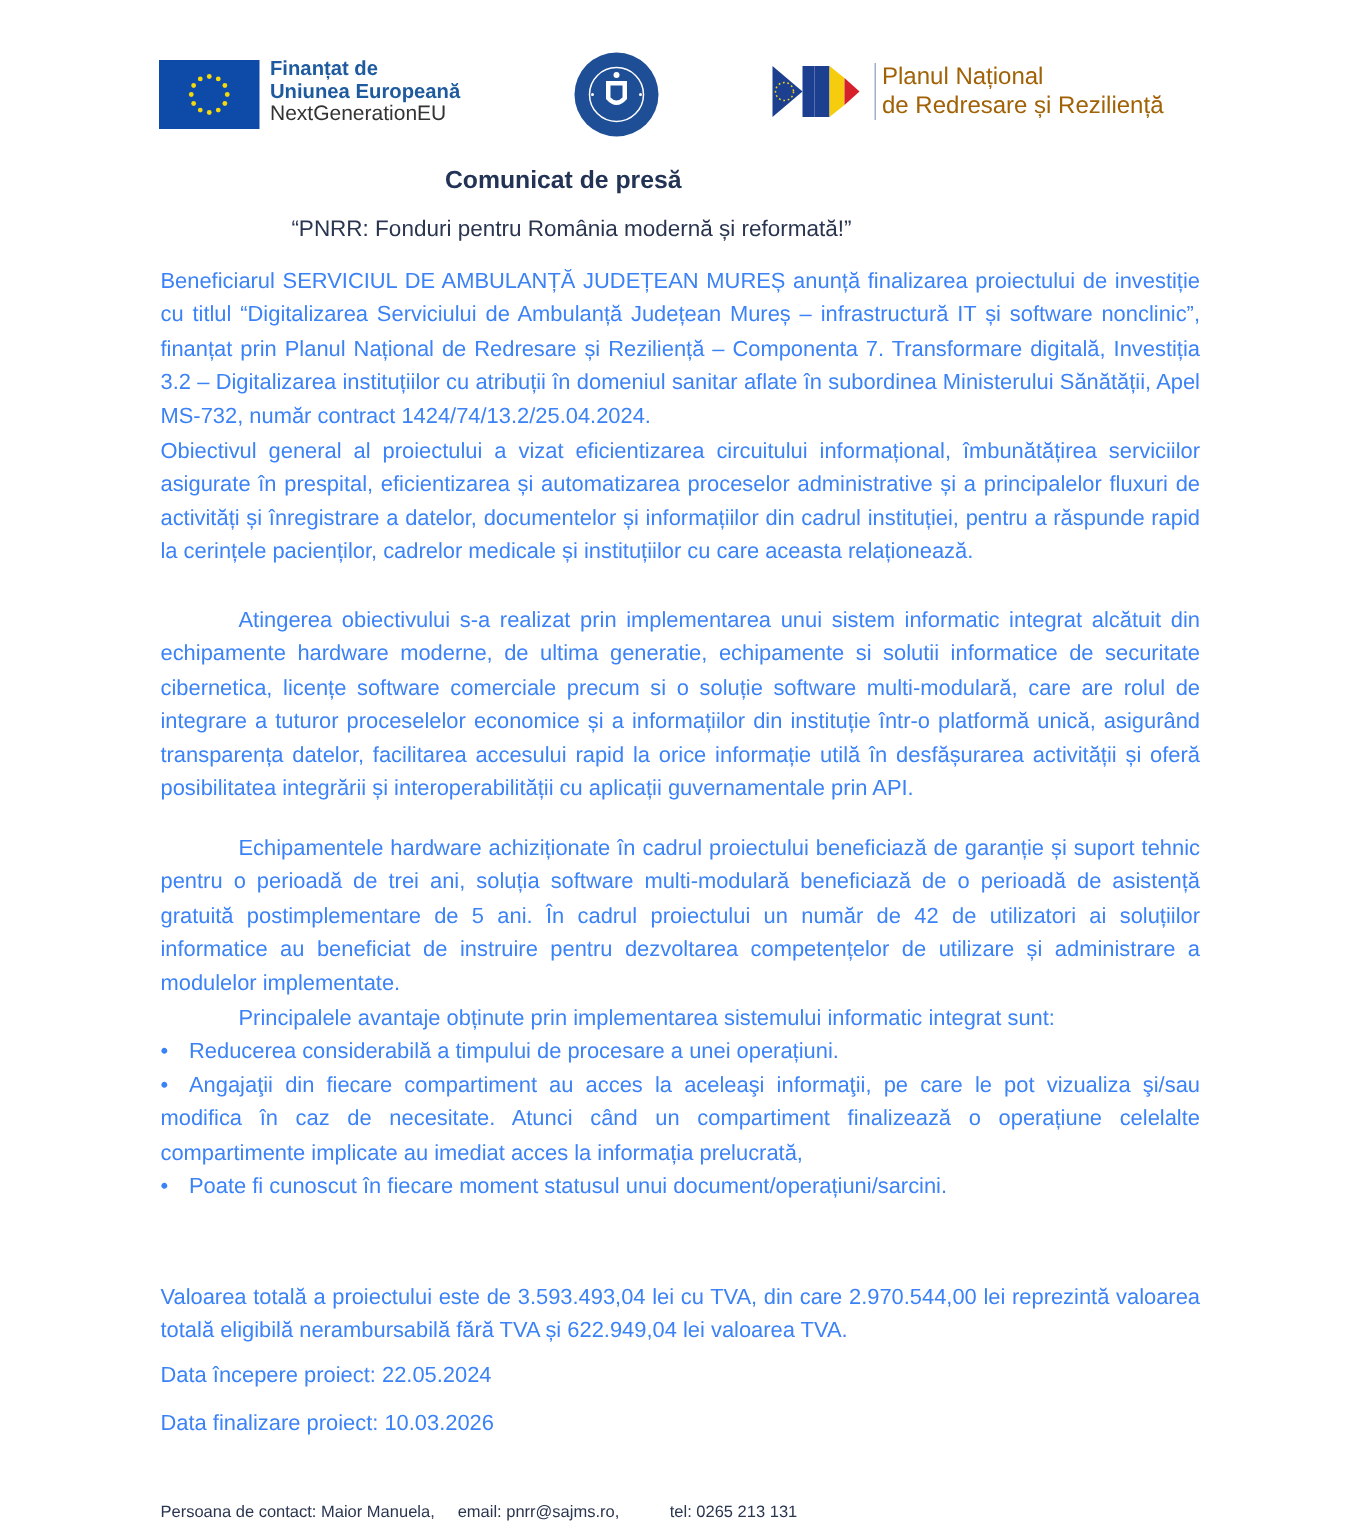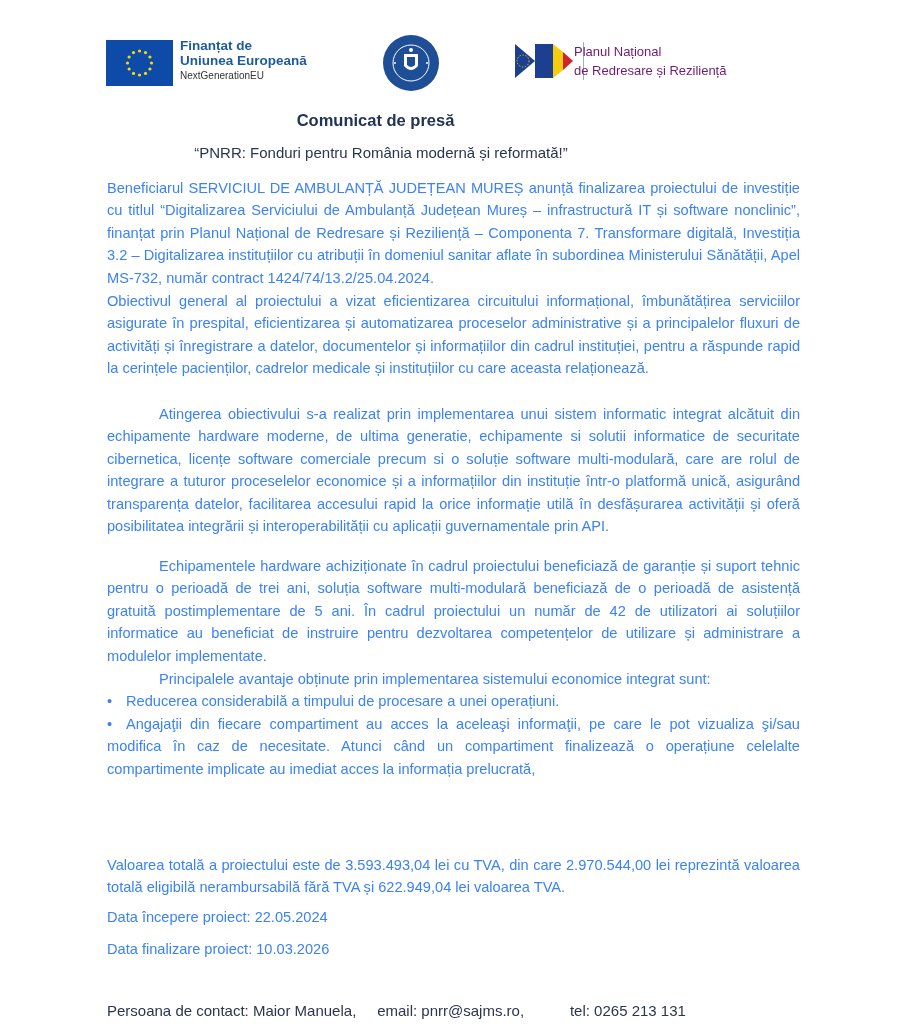"Planul Național" .pnrr-text { color: #701a75 -> #a16207; font-size: 13px -> 16px; left: 574px -> 588px }
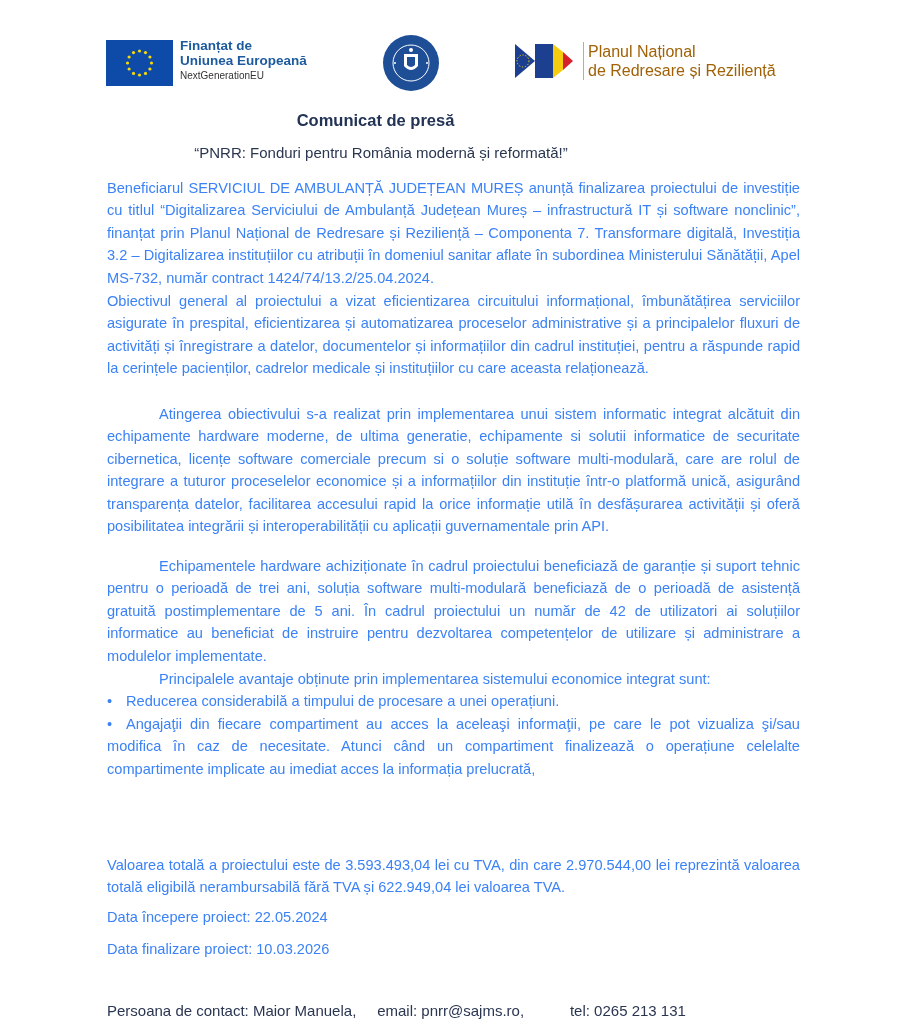"NextGenerationEU" .eu-text .l3 { font-size: 10px -> 14px }
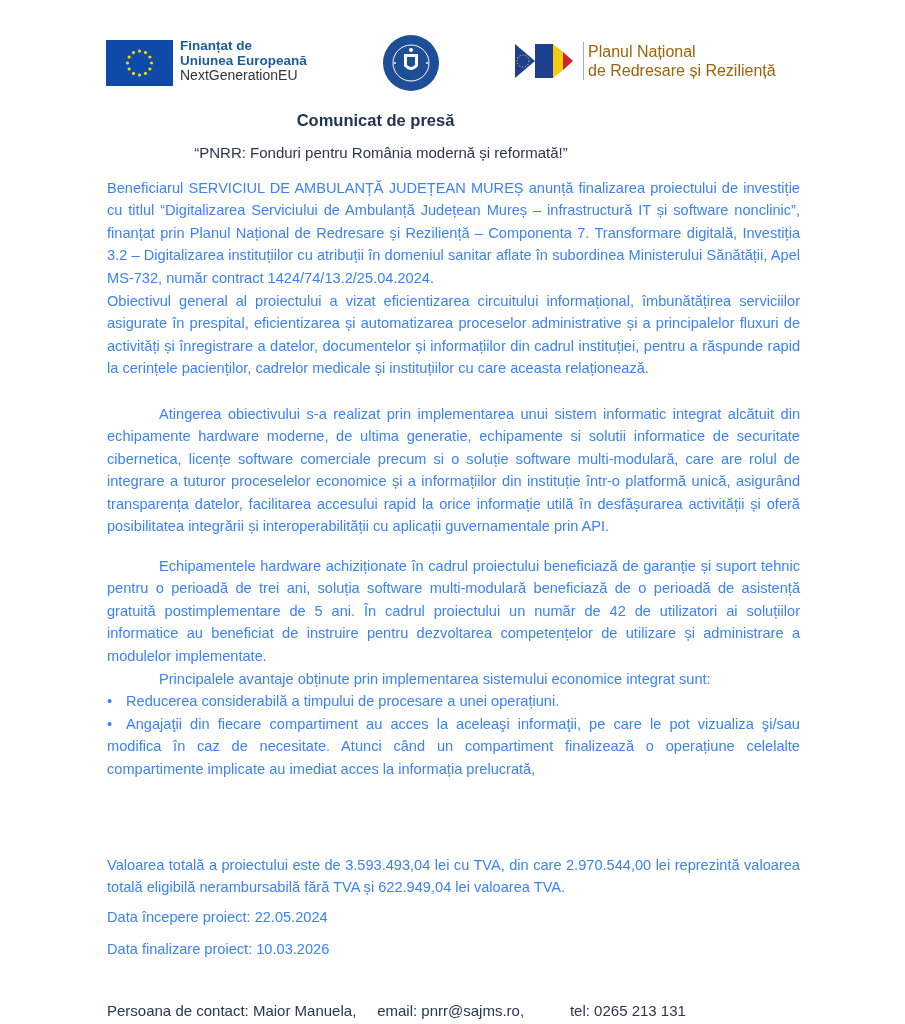"Principalele avantaje obținute prin" span { text: economice -> informatic }
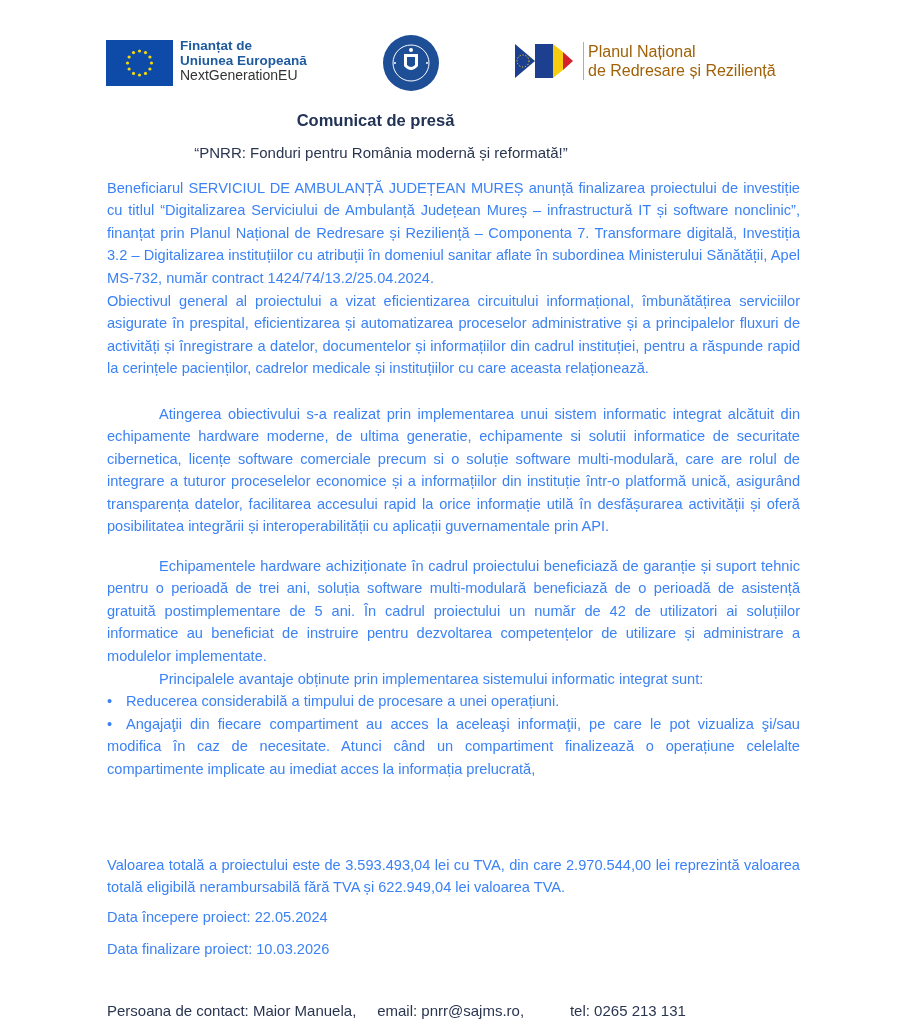"• Poate fi cunoscut în" li { html: none -> <li><span>•</span><span>Poate fi cunoscut în fiecare moment statusul unui document/operațiuni/sarcini.</span></li> }
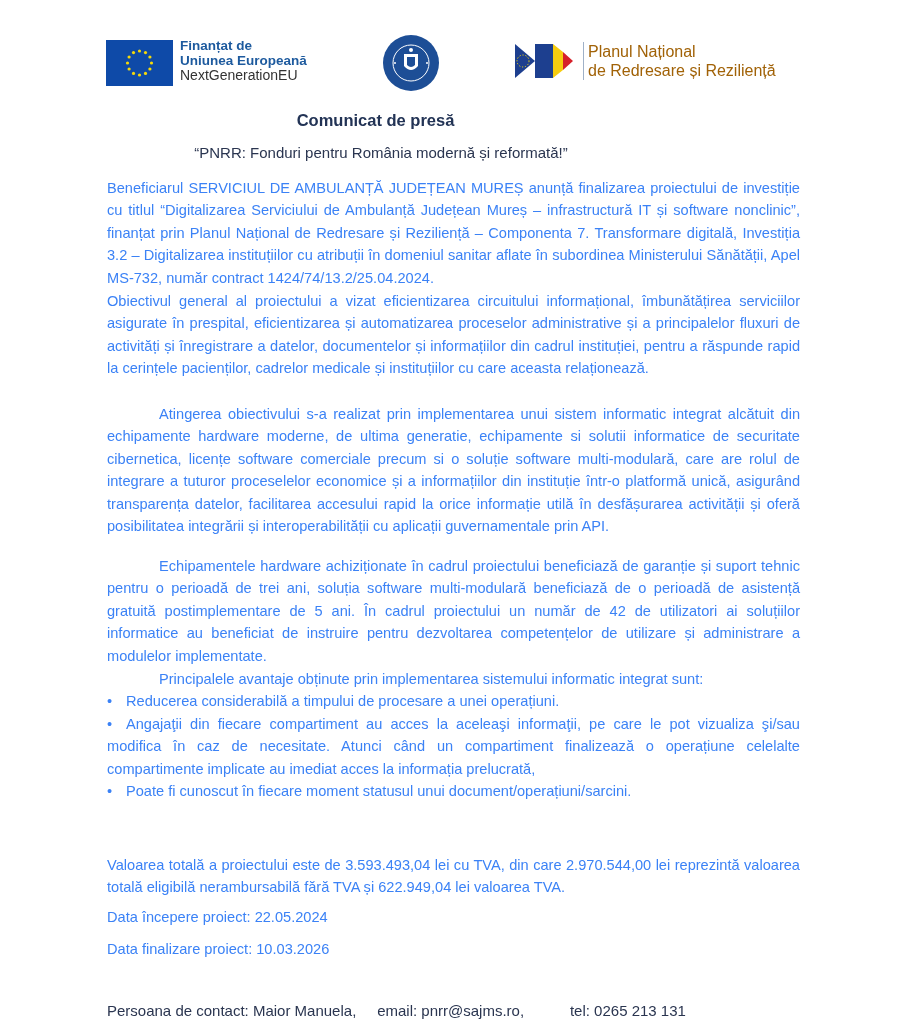"Persoana de contact: Maior Manuela," .contact { font-size: 15px -> 11px }
